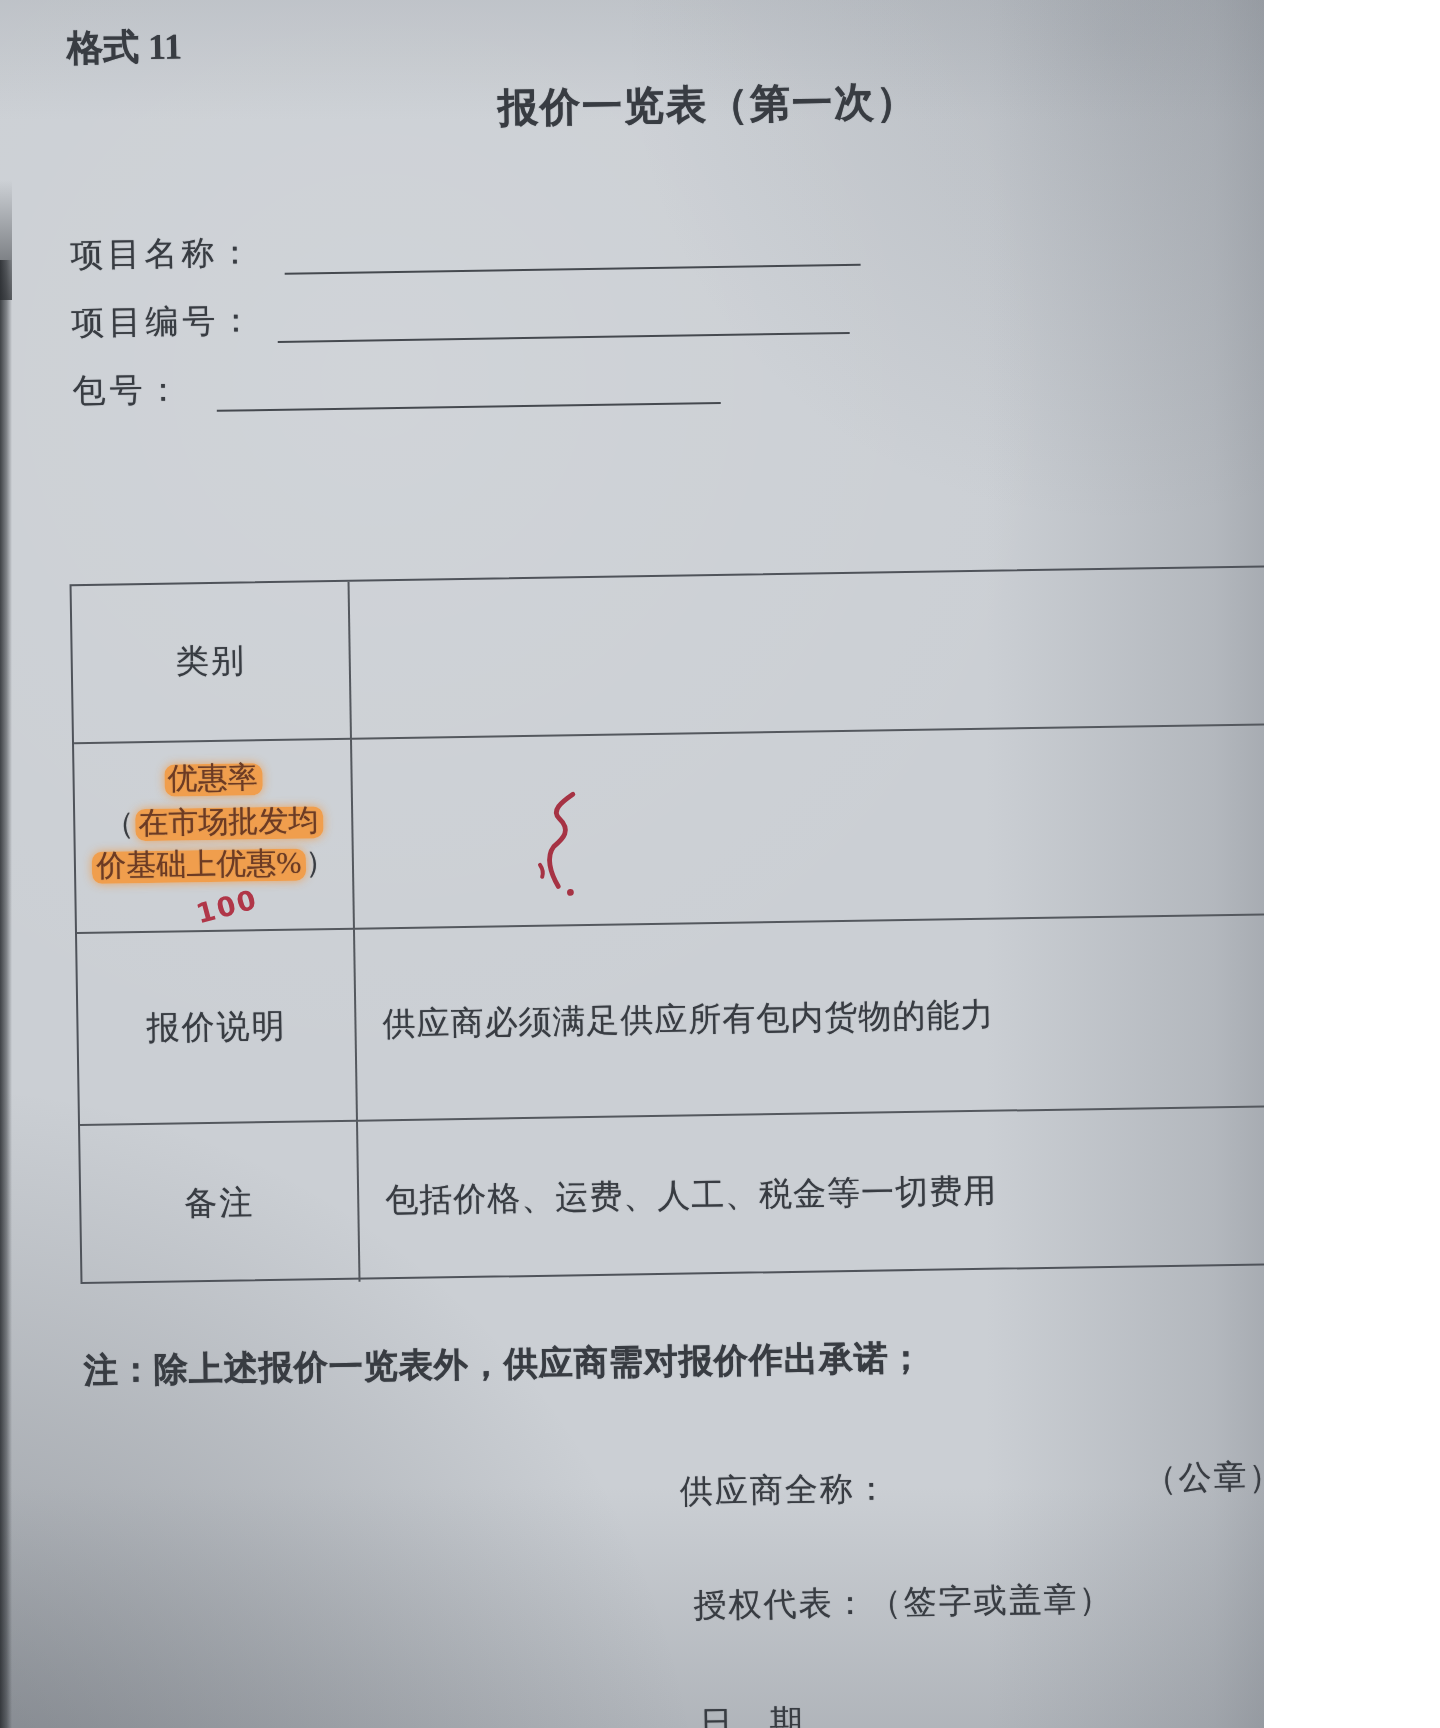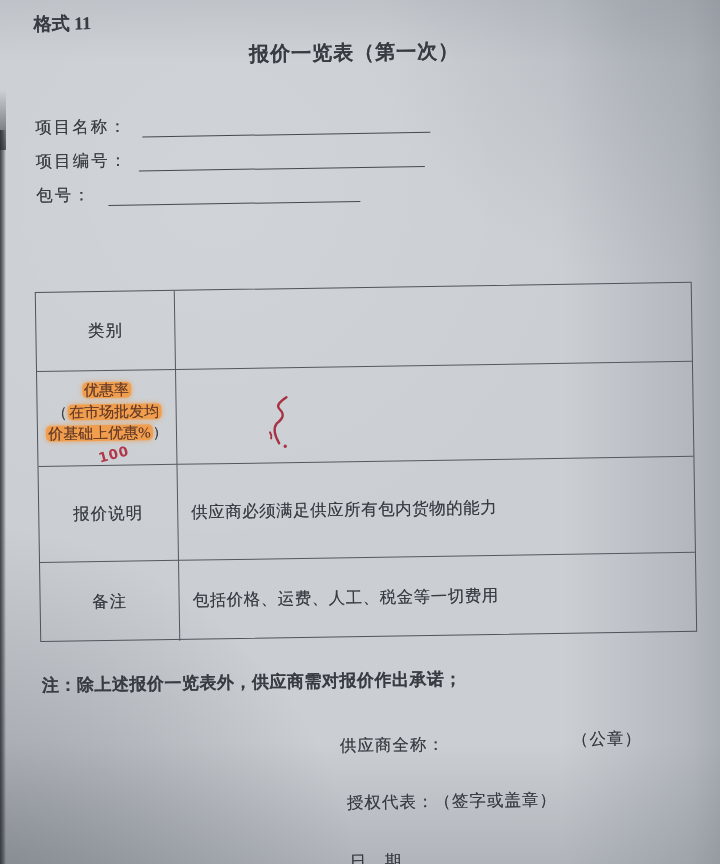"格式 11" .photo { width: 720px -> 632px }
